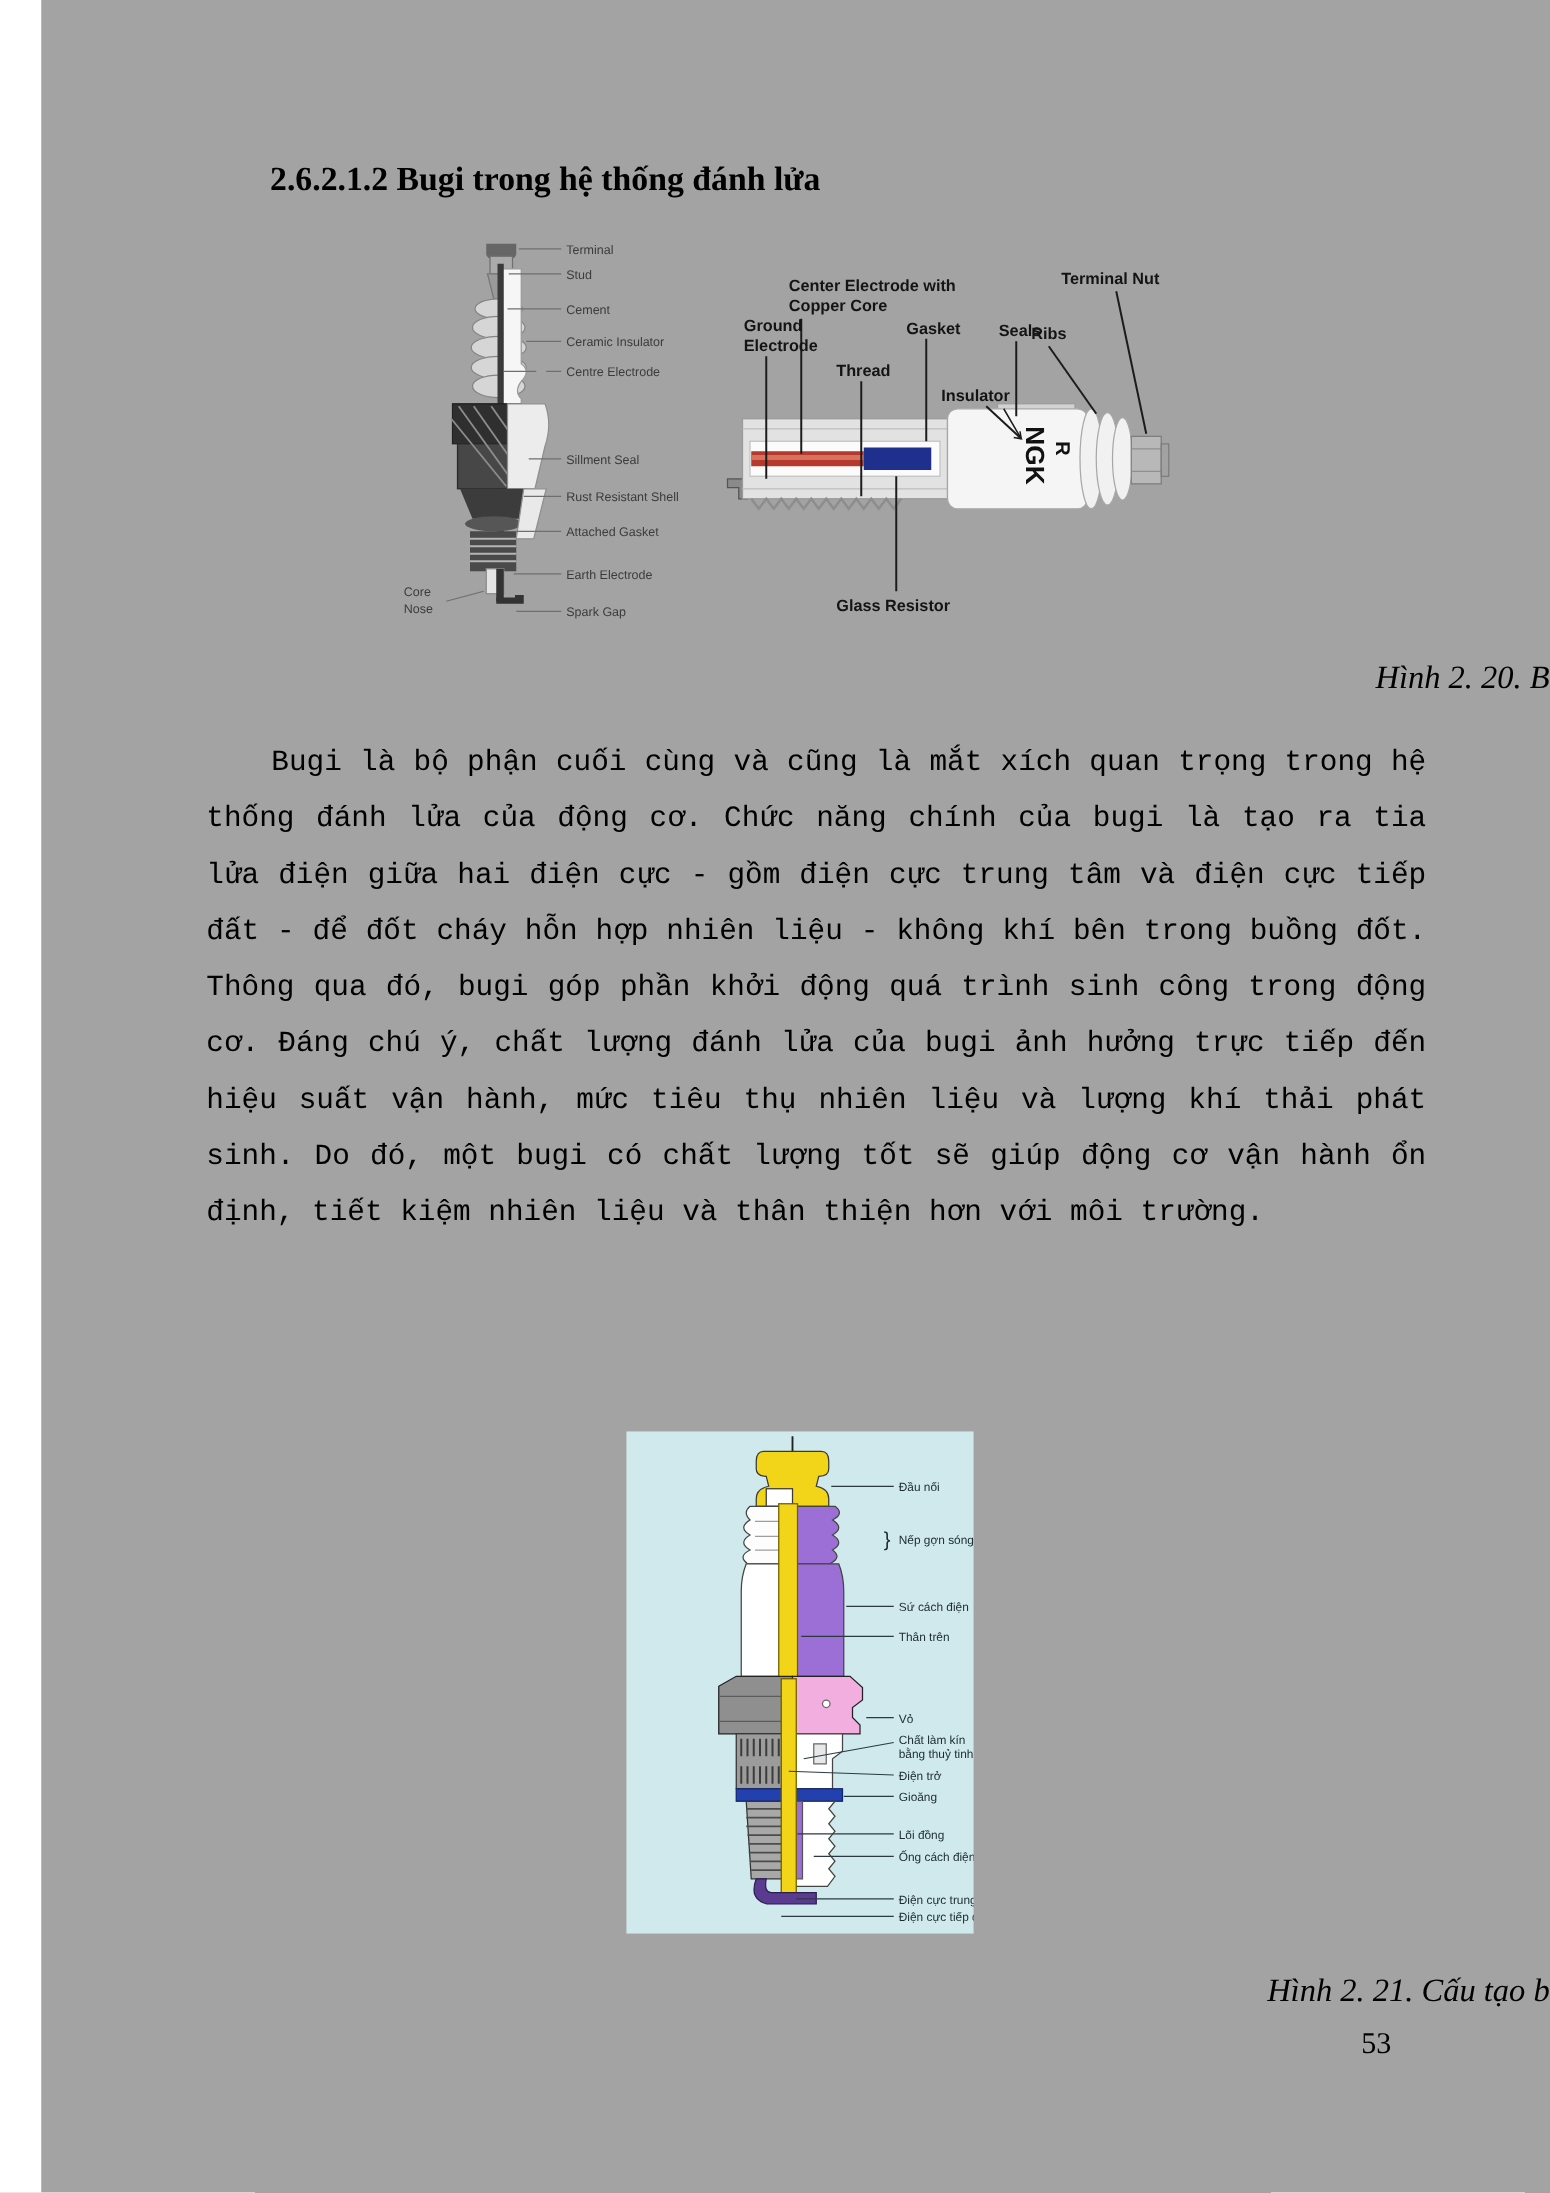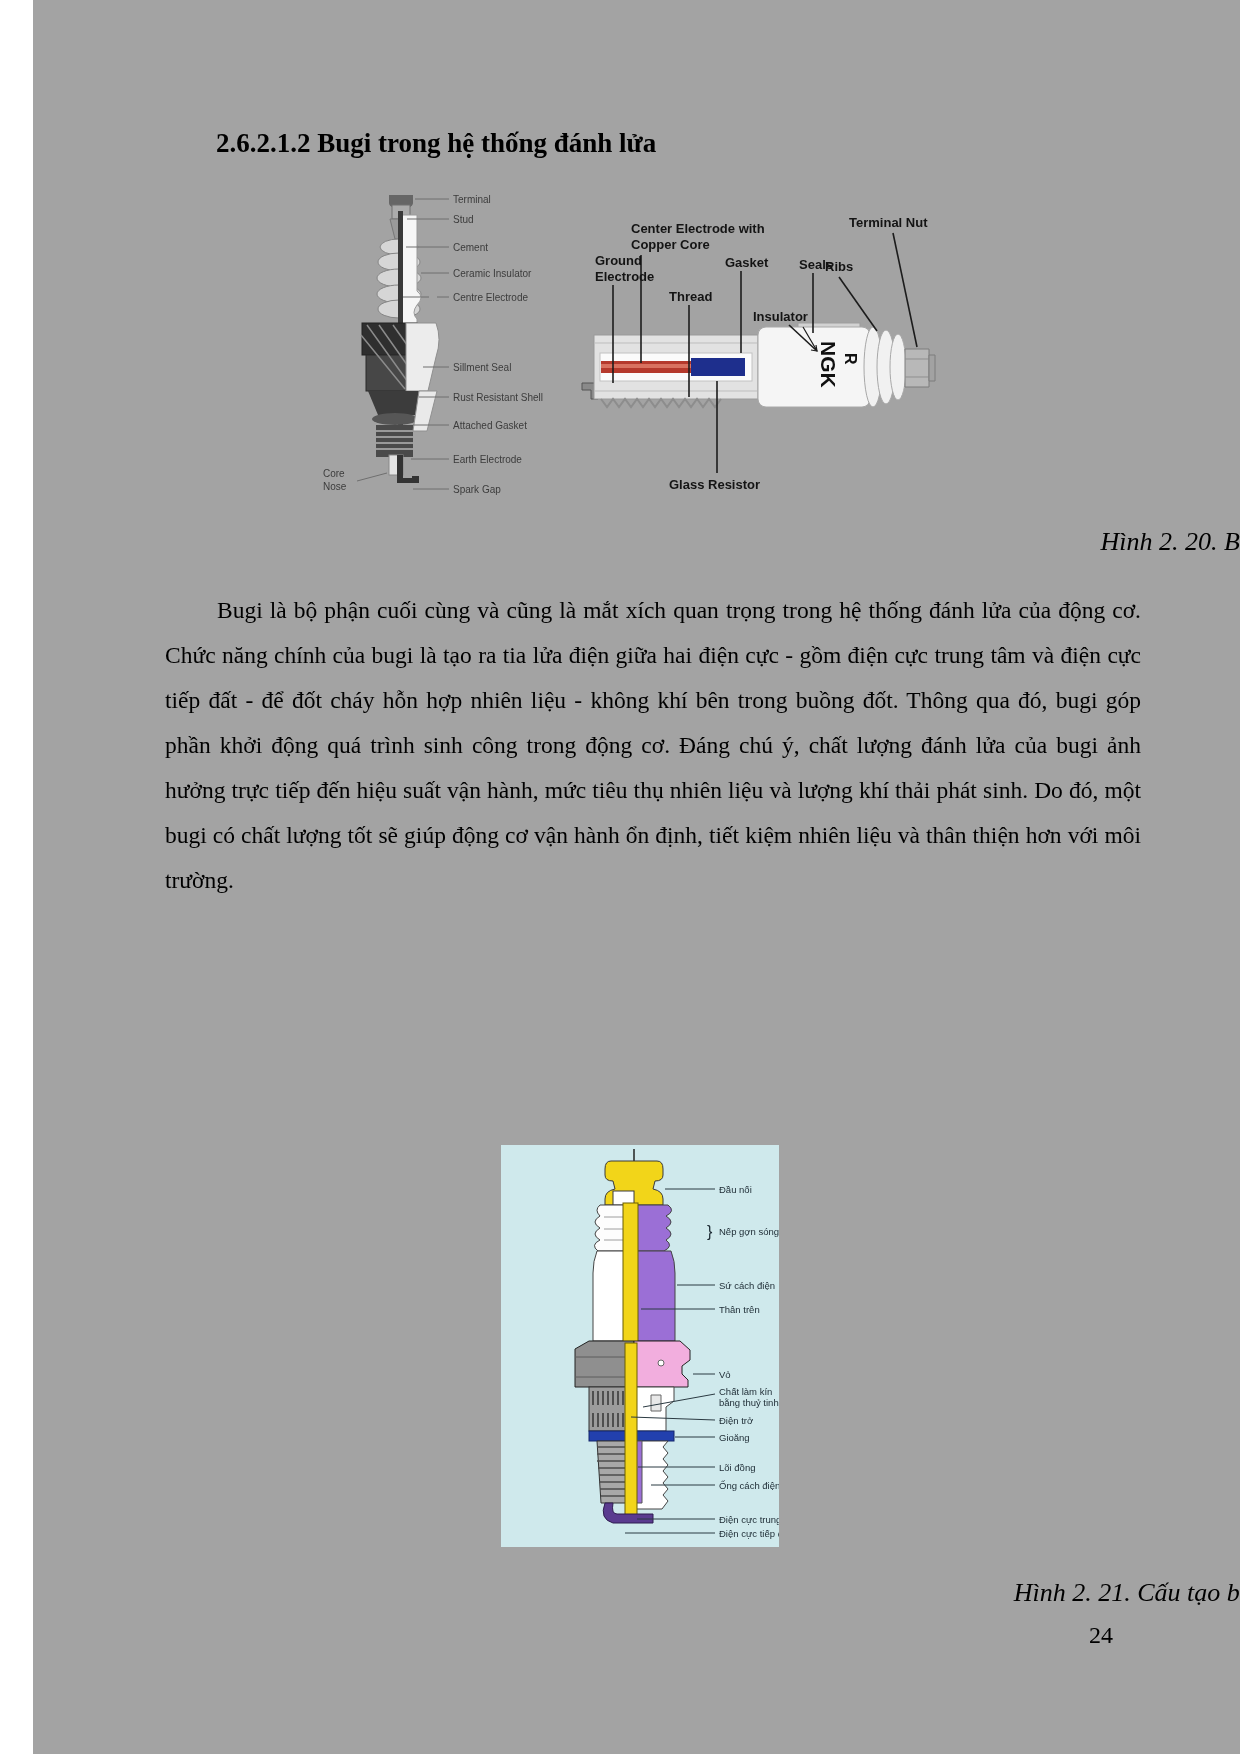"Bugi là bộ phận cuối" .bodytext { font-family: none -> Liberation Mono, monospace }
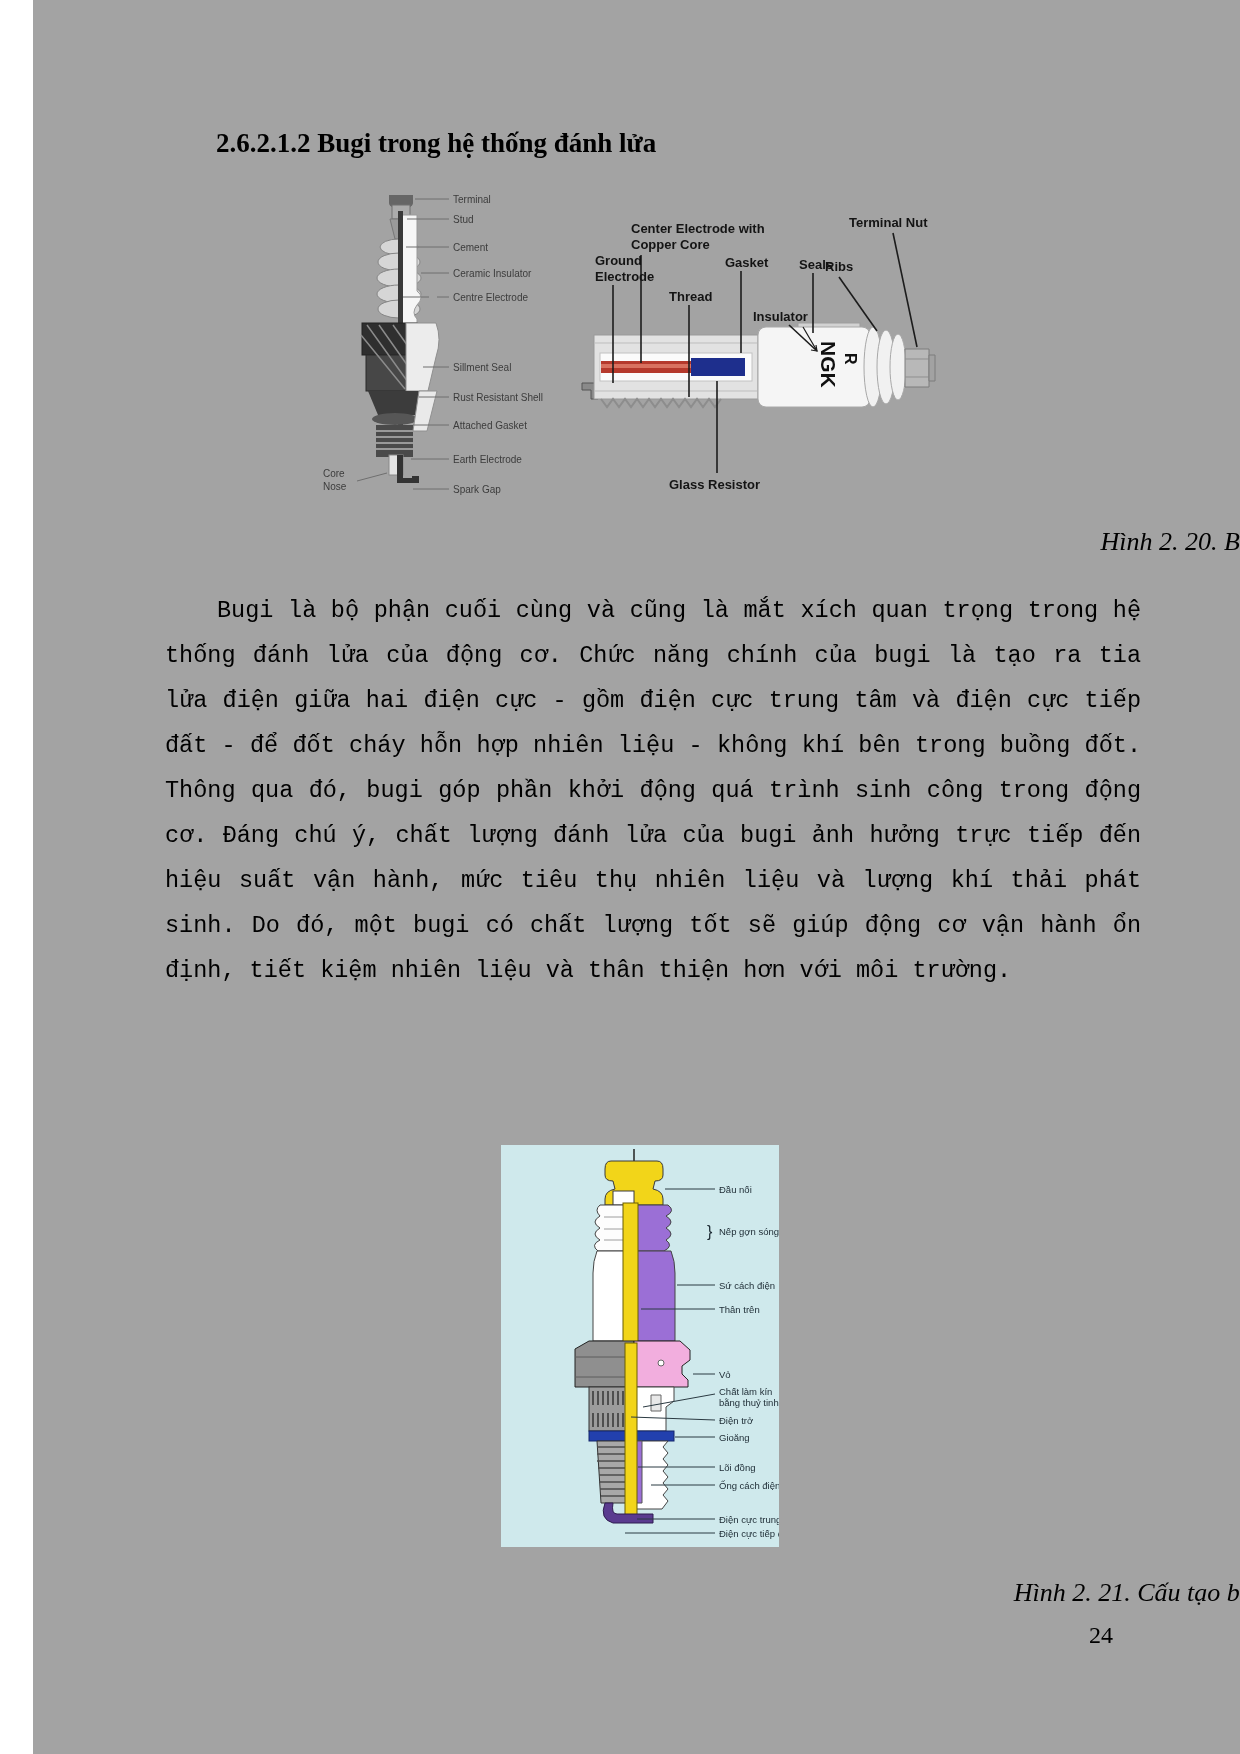"24" div.pagenum { text: 24 -> 53 }
